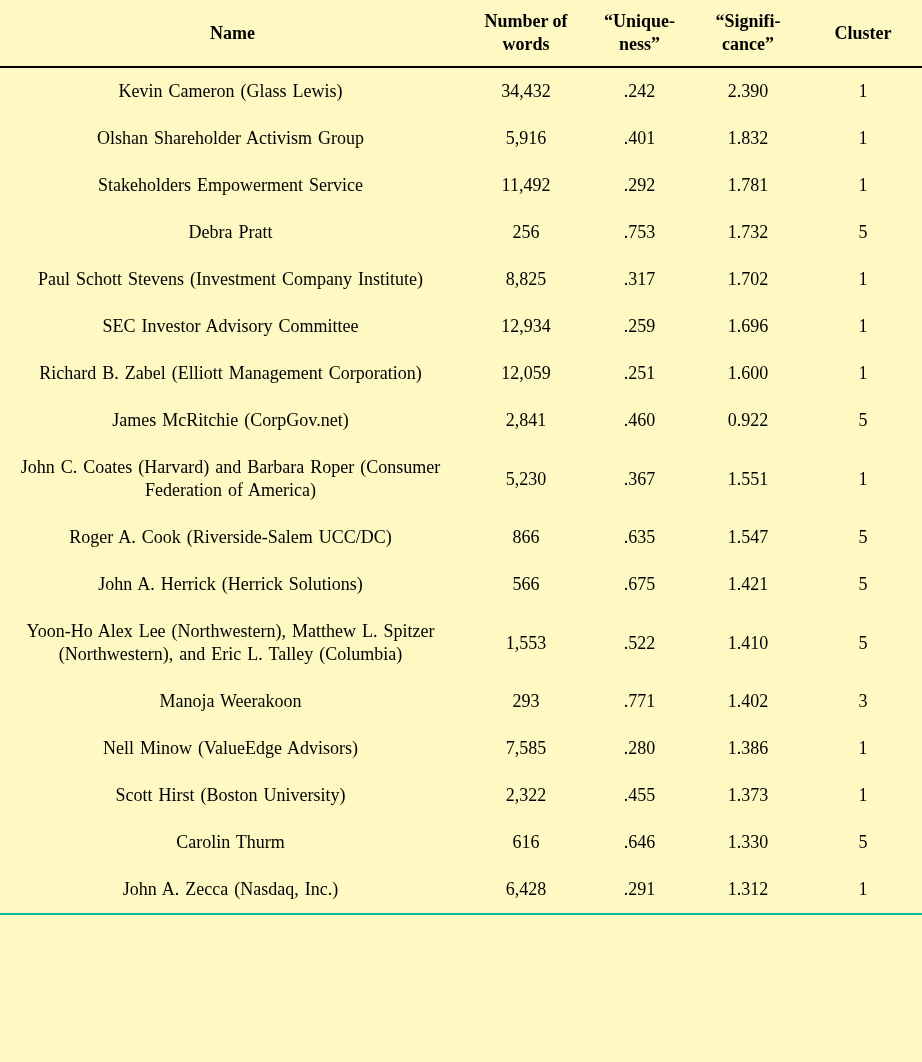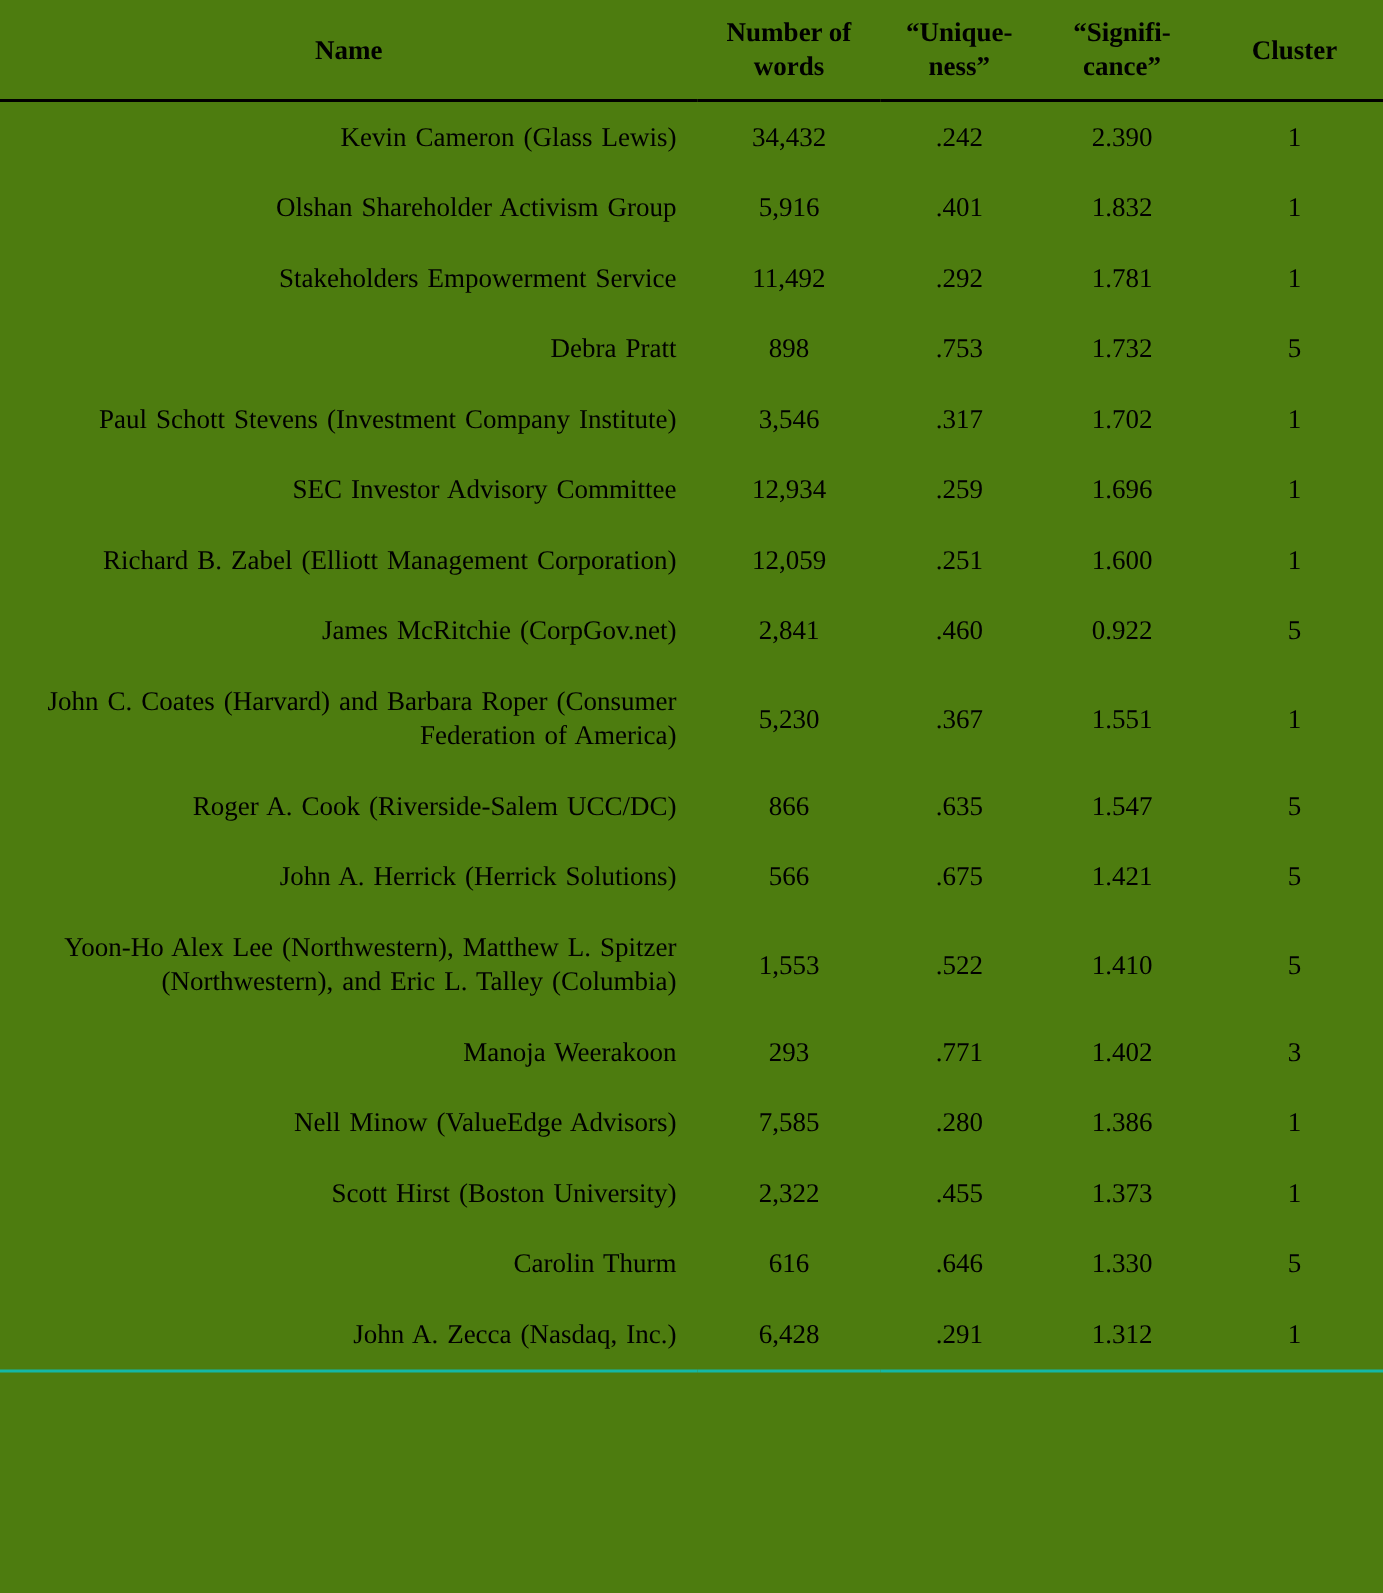"Name" .page { background: #4d7c0f -> #fef9c3 }
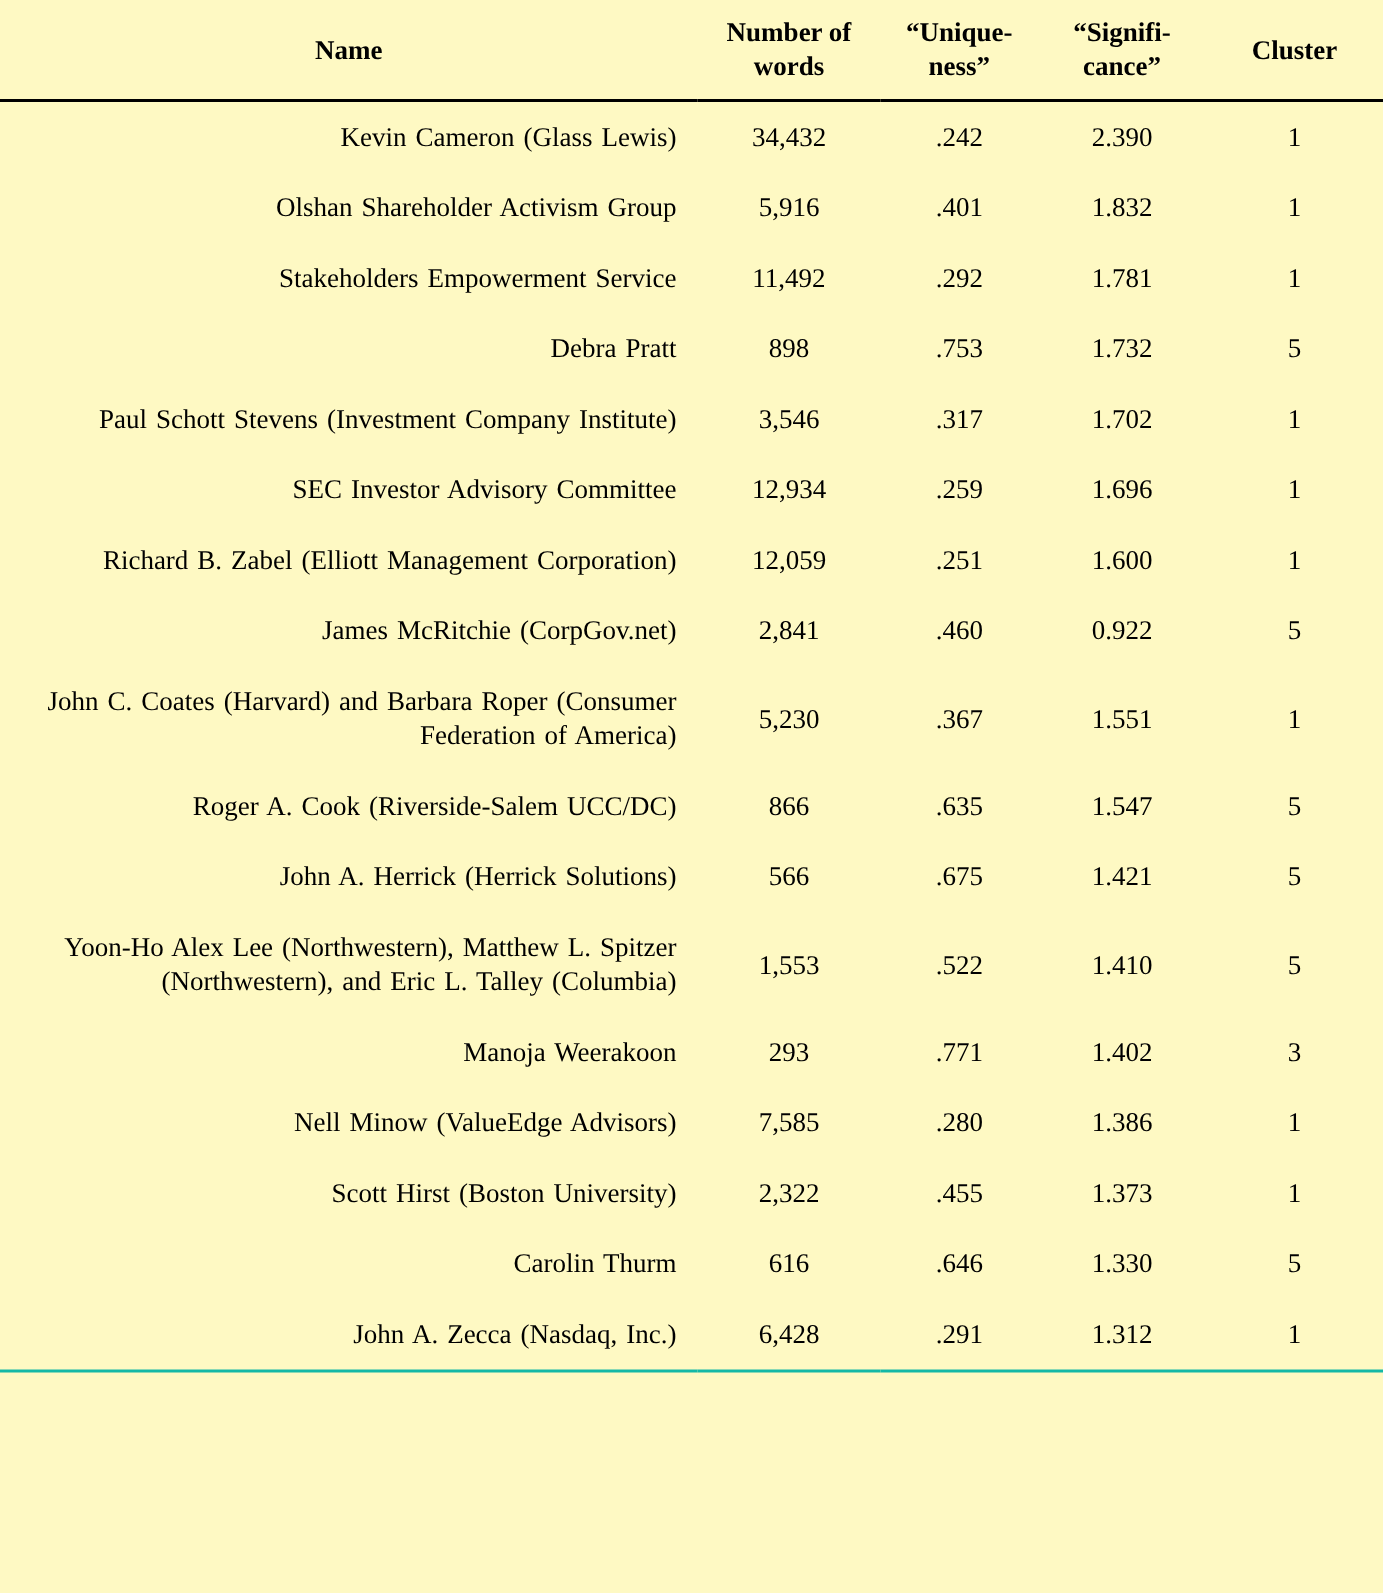"Kevin Cameron (Glass Lewis)" td.cell-name { text-align: right -> center }
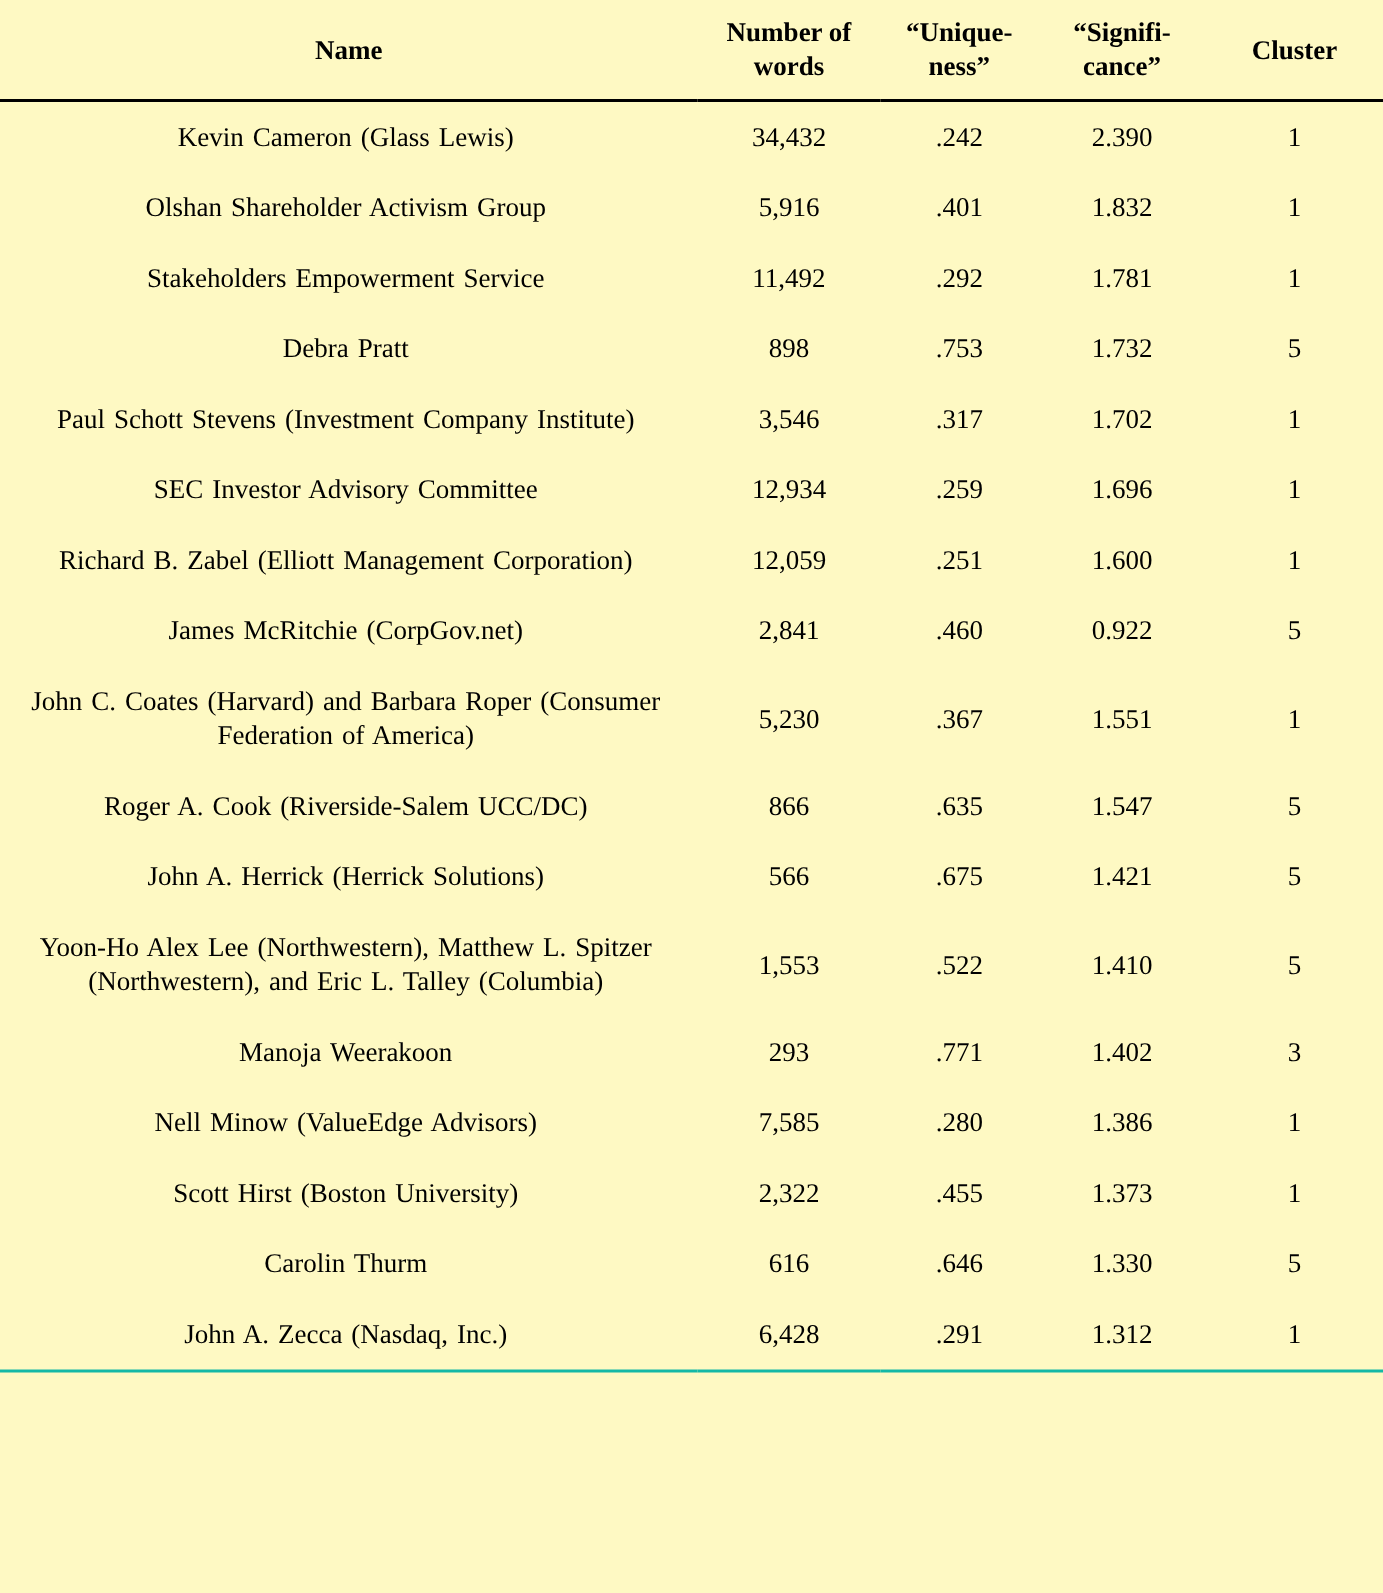"898" td.cell-words { text: 898 -> 256 }
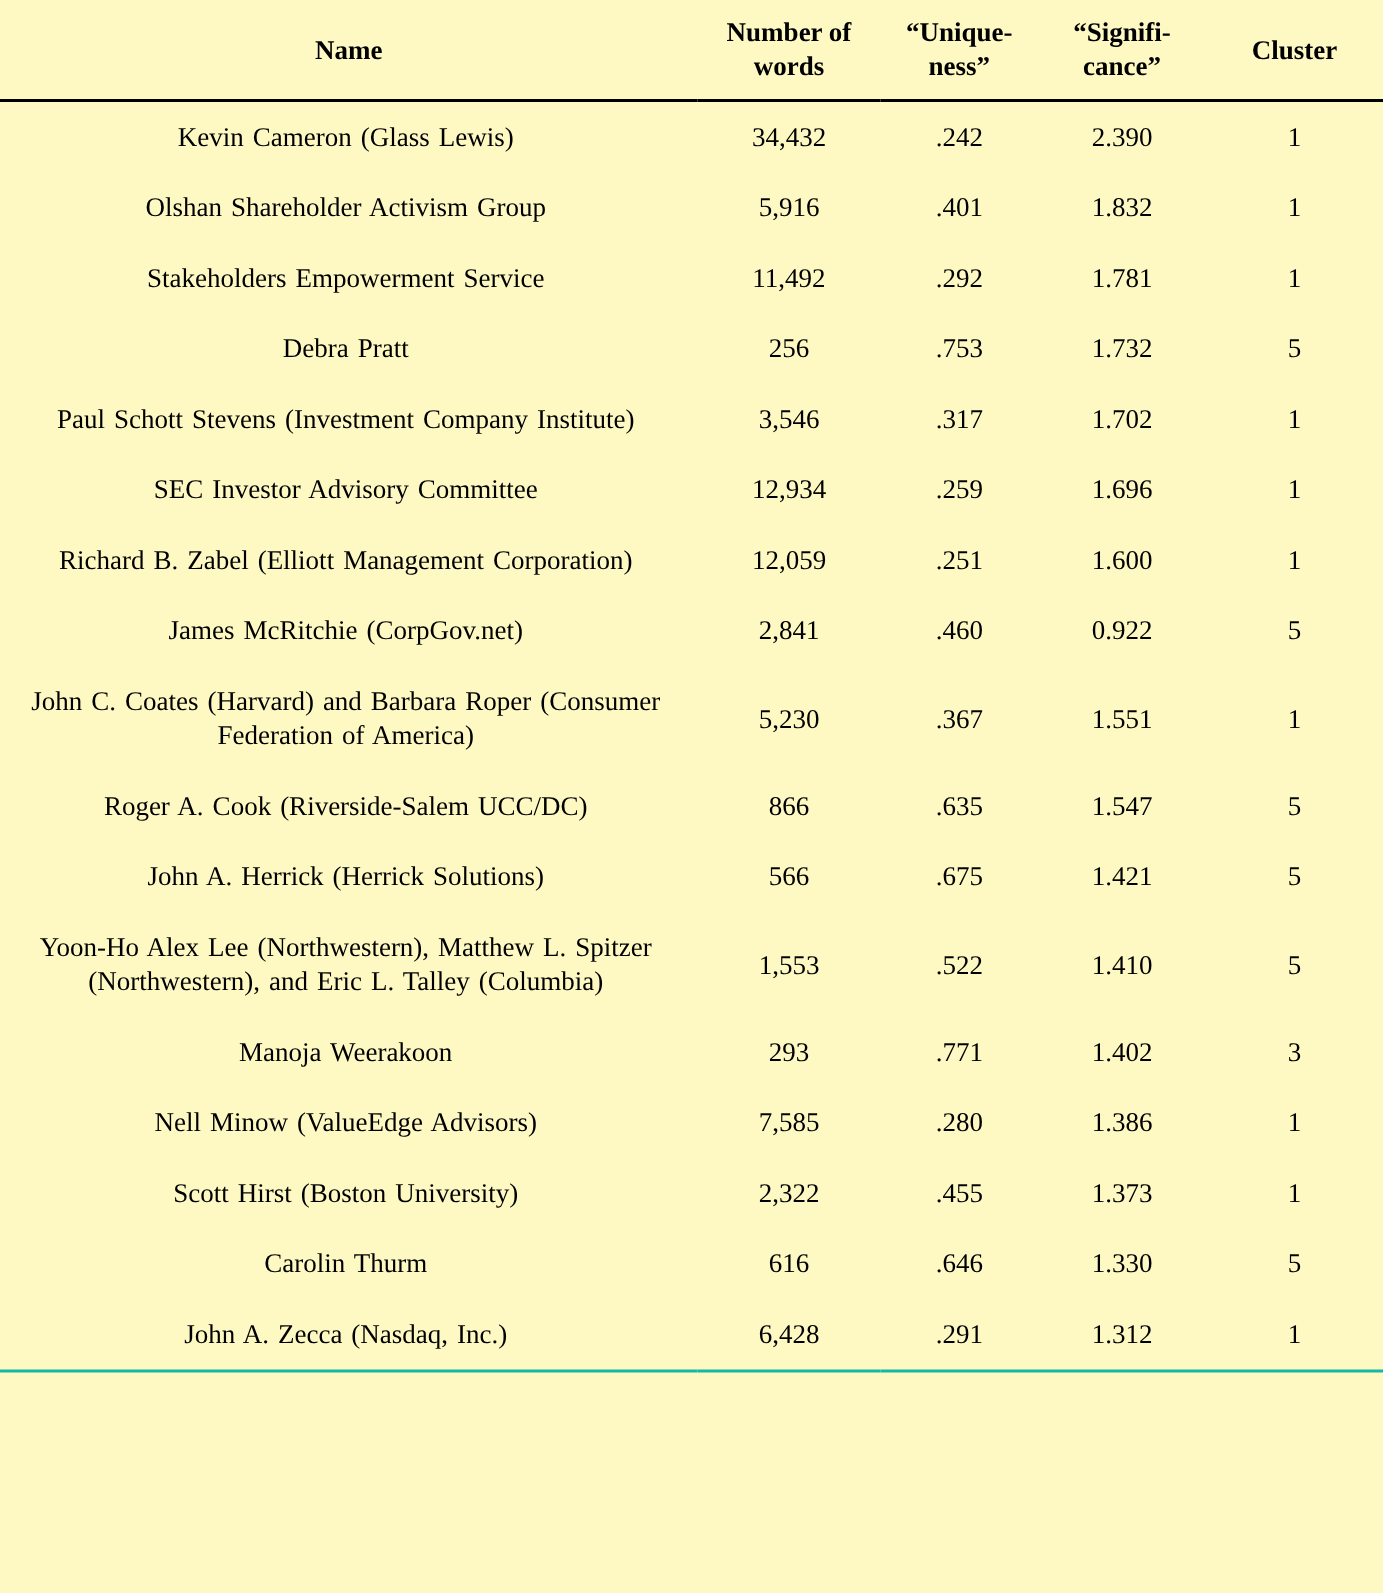"3,546" td.cell-words { text: 3,546 -> 8,825 }
